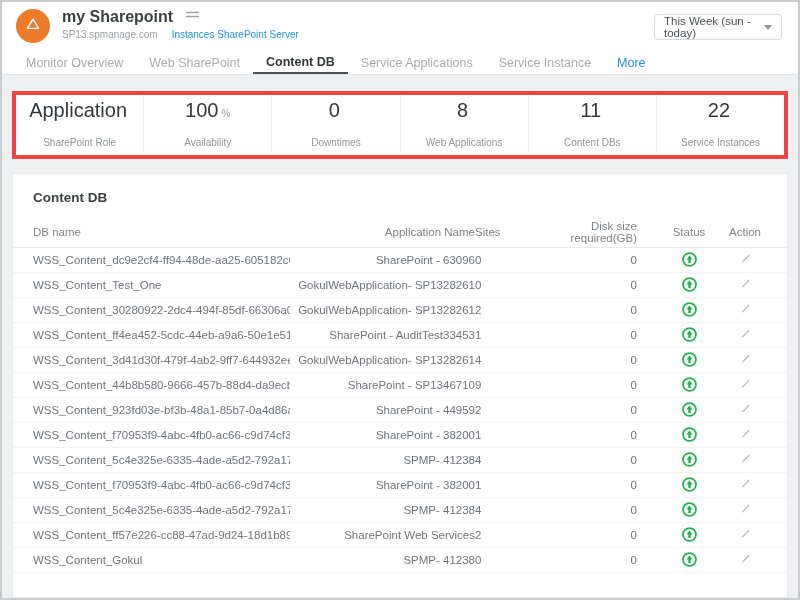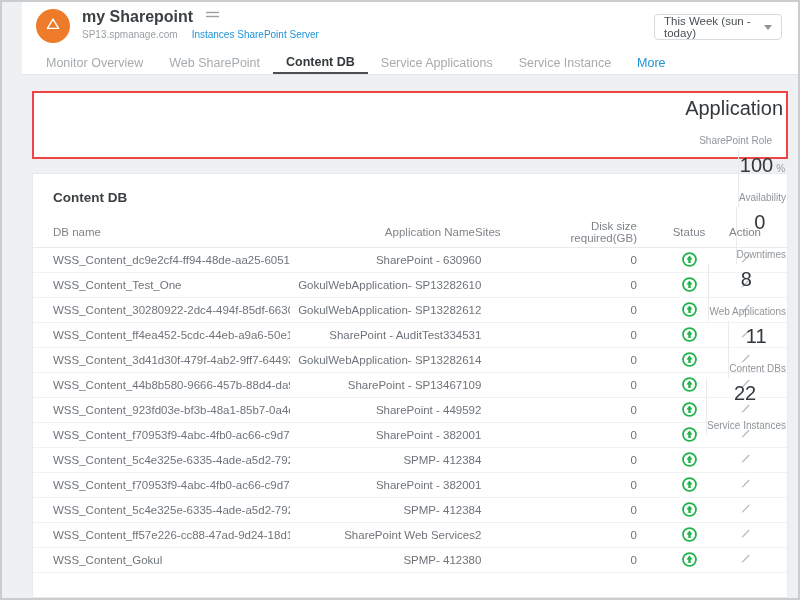"my Sharepoint" .frame { padding-left: 20px -> none }
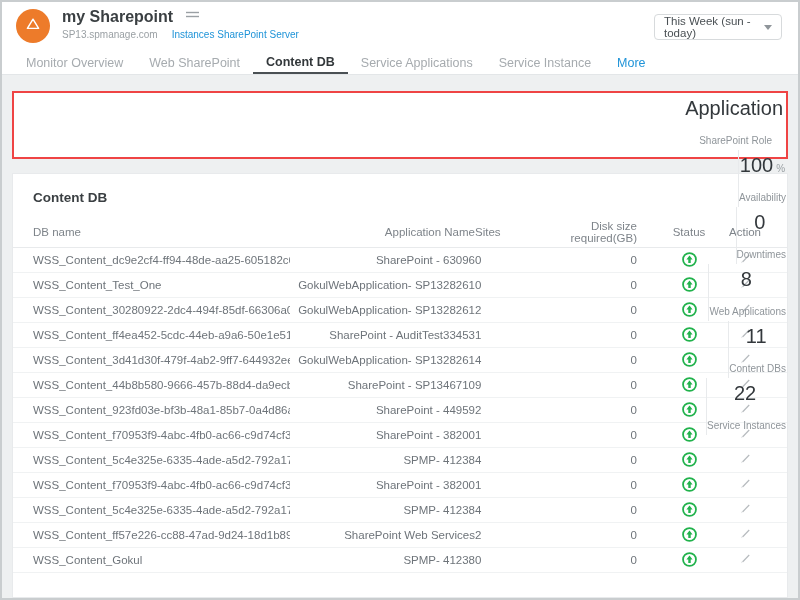"Application" .stats-card { align-items: flex-end -> flex-start; border: 2px solid #ef4444 -> 4px solid #ef4444; flex-direction: column -> none }
